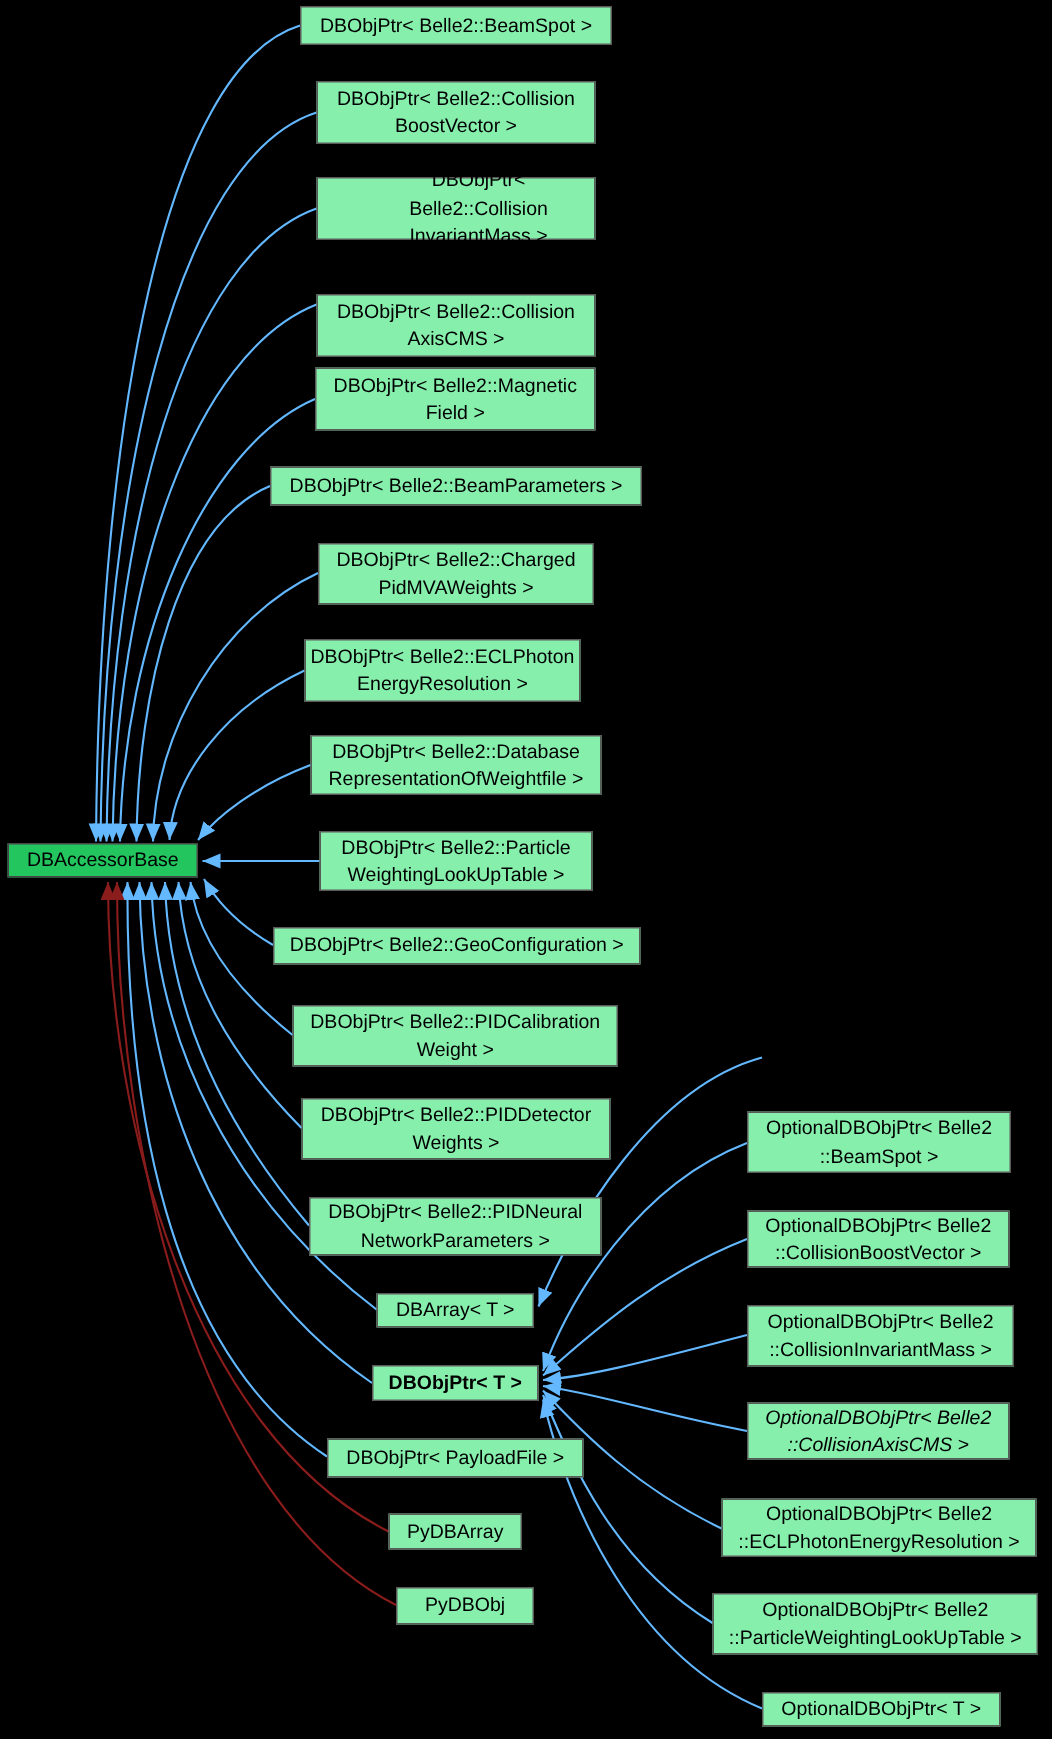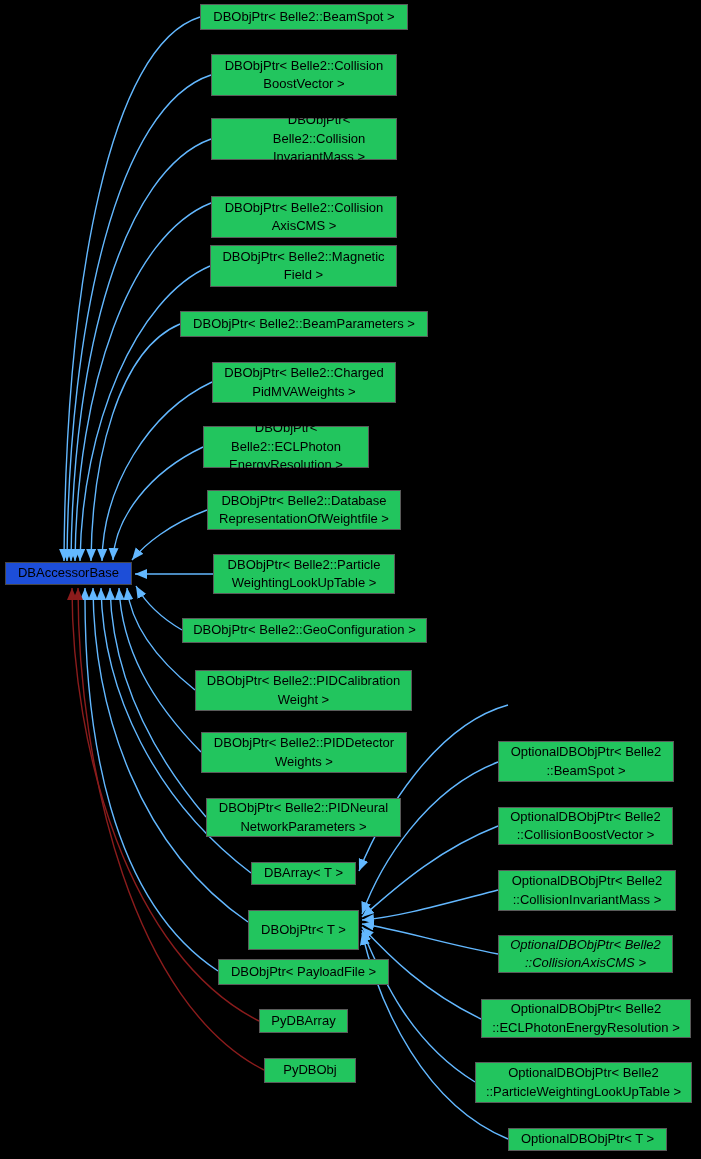"DBObjPtr< Belle2::BeamSpot >" .node { background: #22c55e -> #86efac }
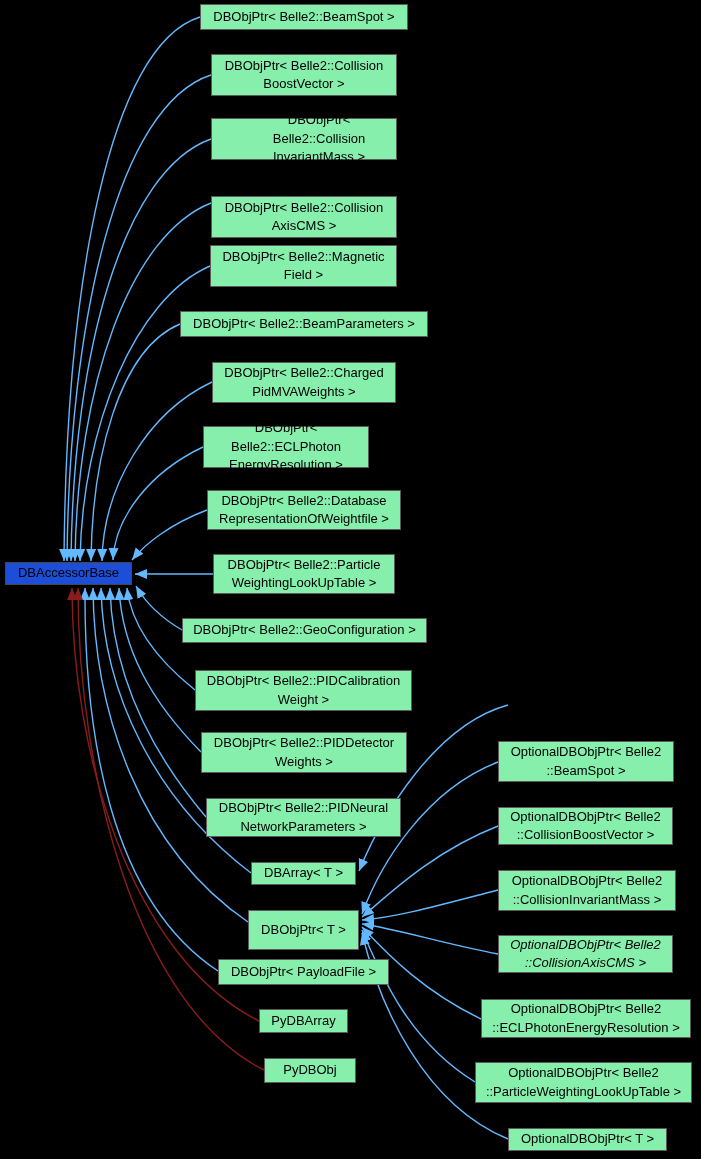"DBObjPtr< Belle2::ECLPhoton" div.node { width: 166px -> 184px }
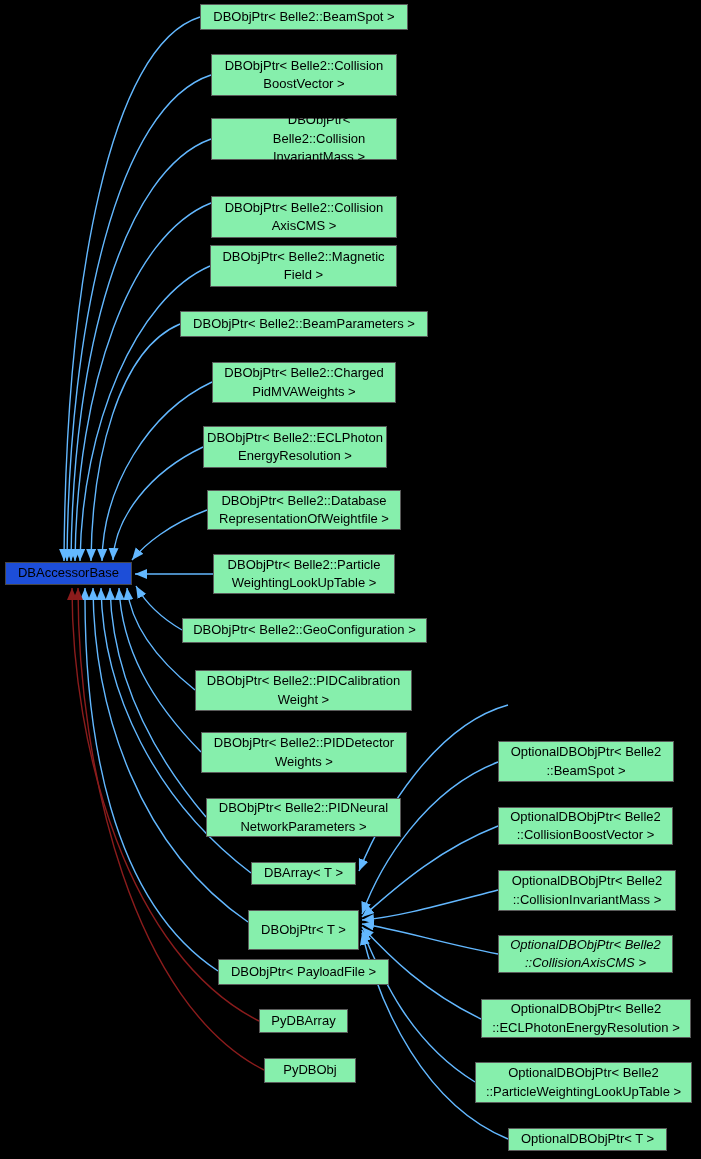"DBAccessorBase" .node.base { background: #1d4ed8 -> #22c55e }
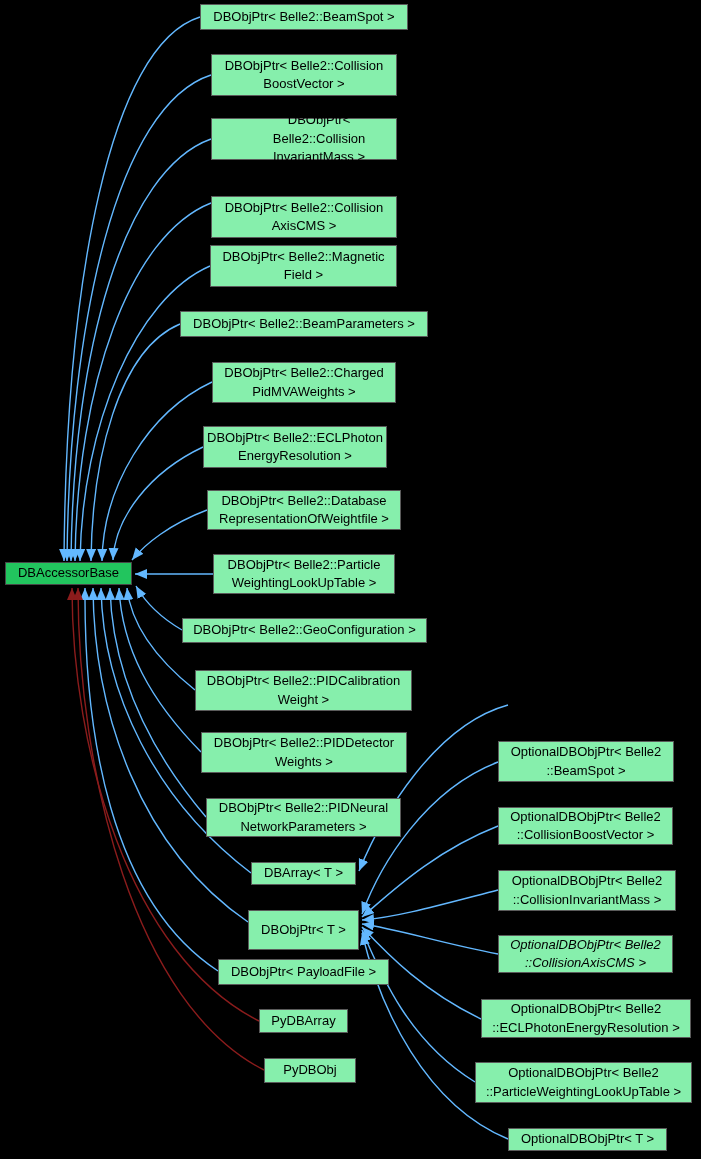"DBObjPtr< T >" div.node { font-weight: none -> bold; height: 40px -> 24px }
